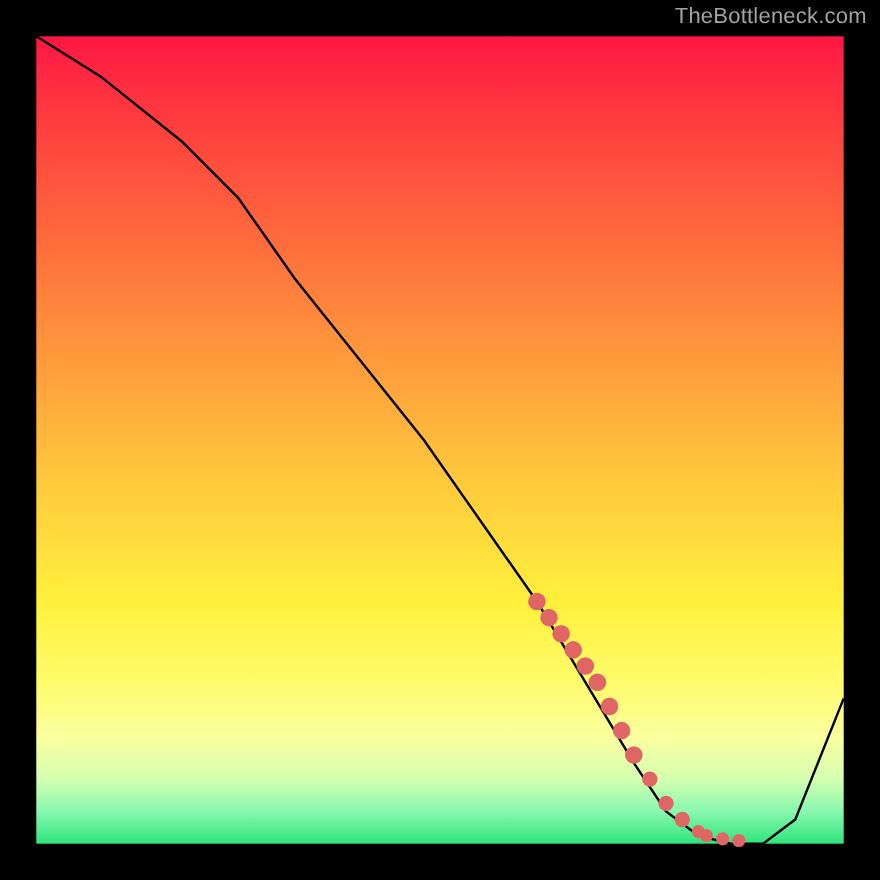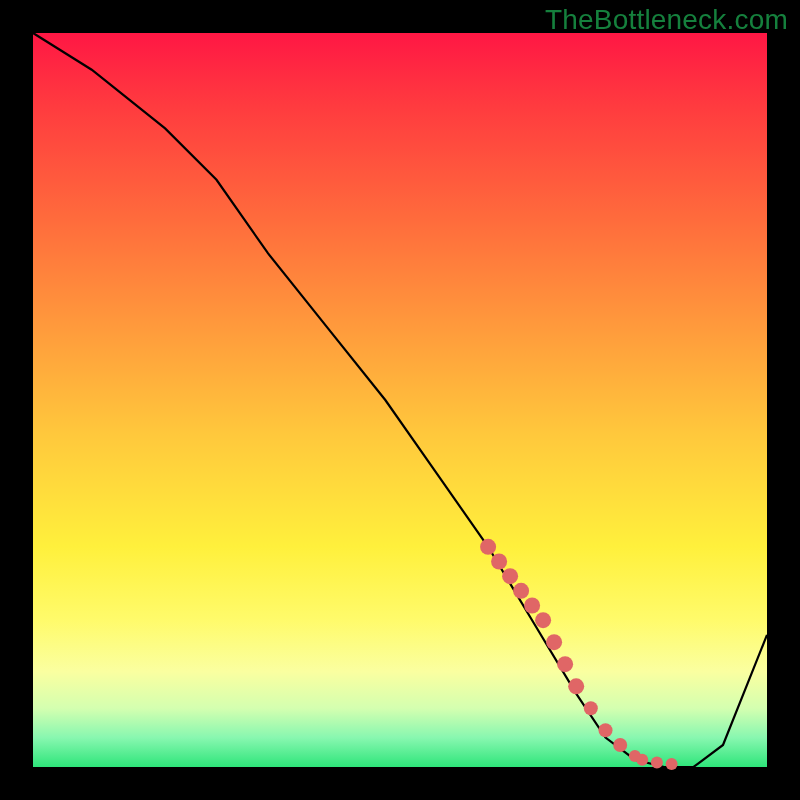"TheBottleneck.com" .watermark { color: #15803d -> #a3a3a3; font-size: 28px -> 20px }
